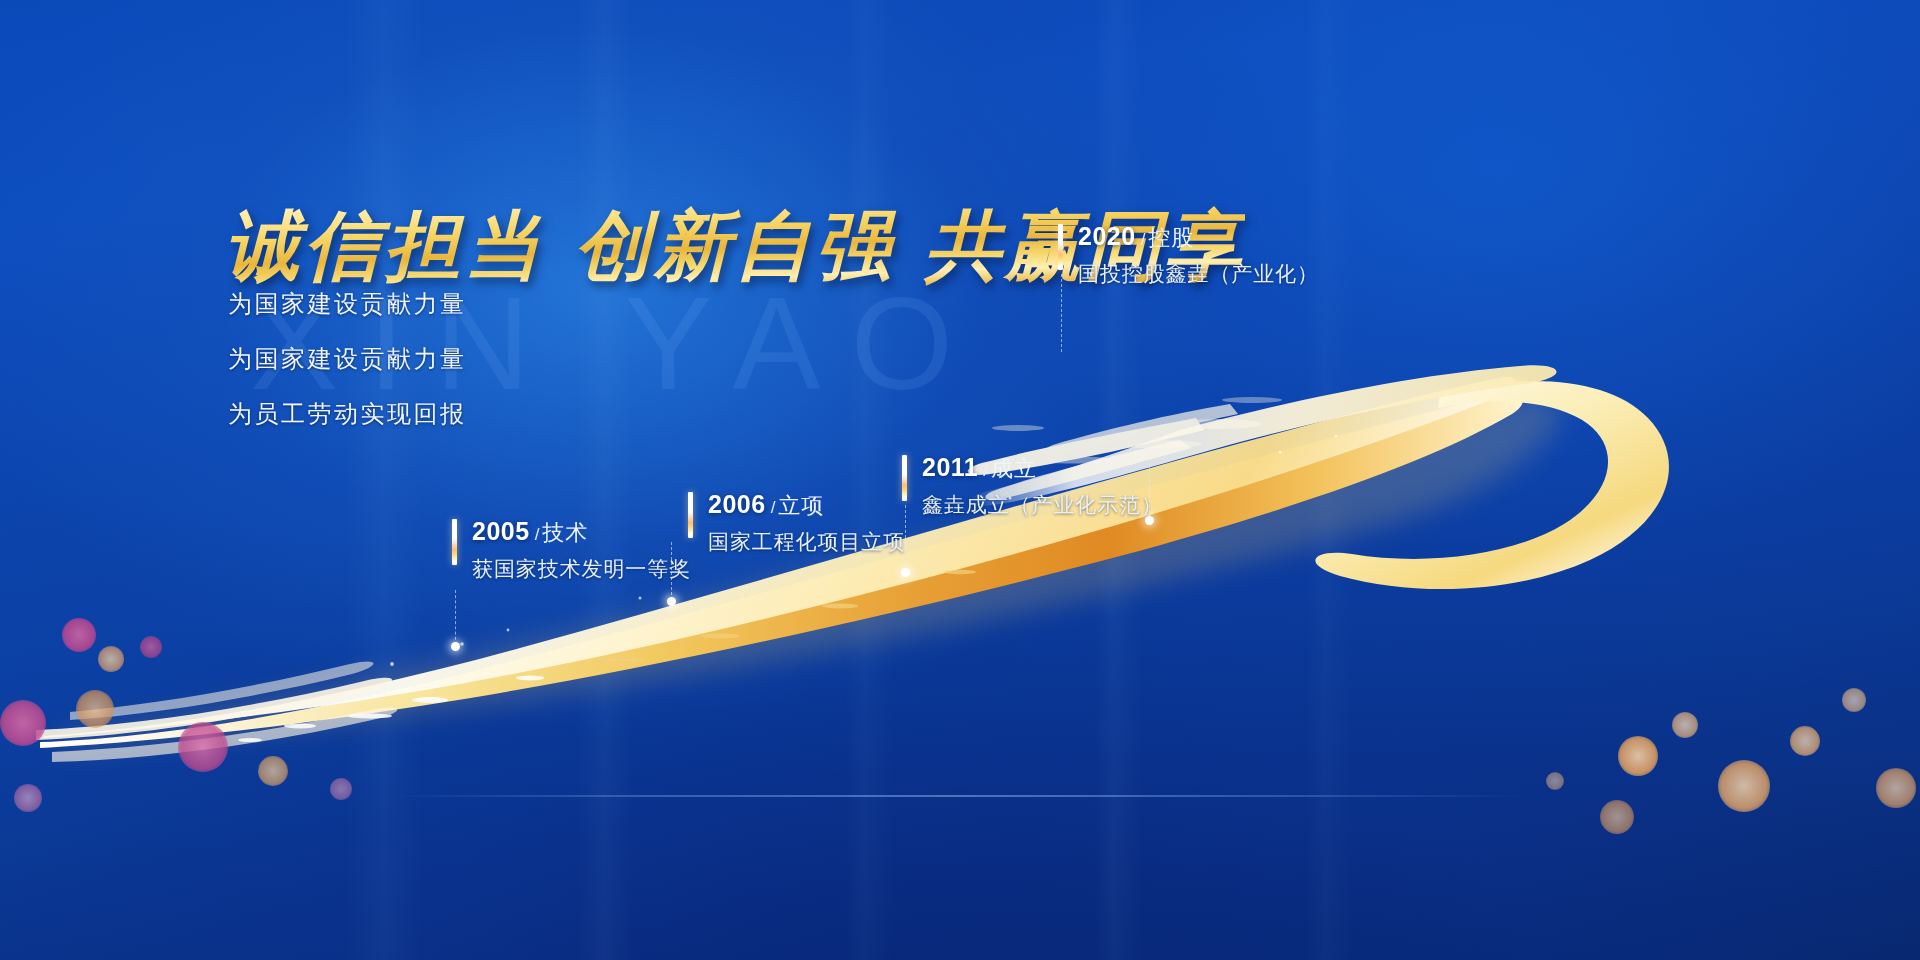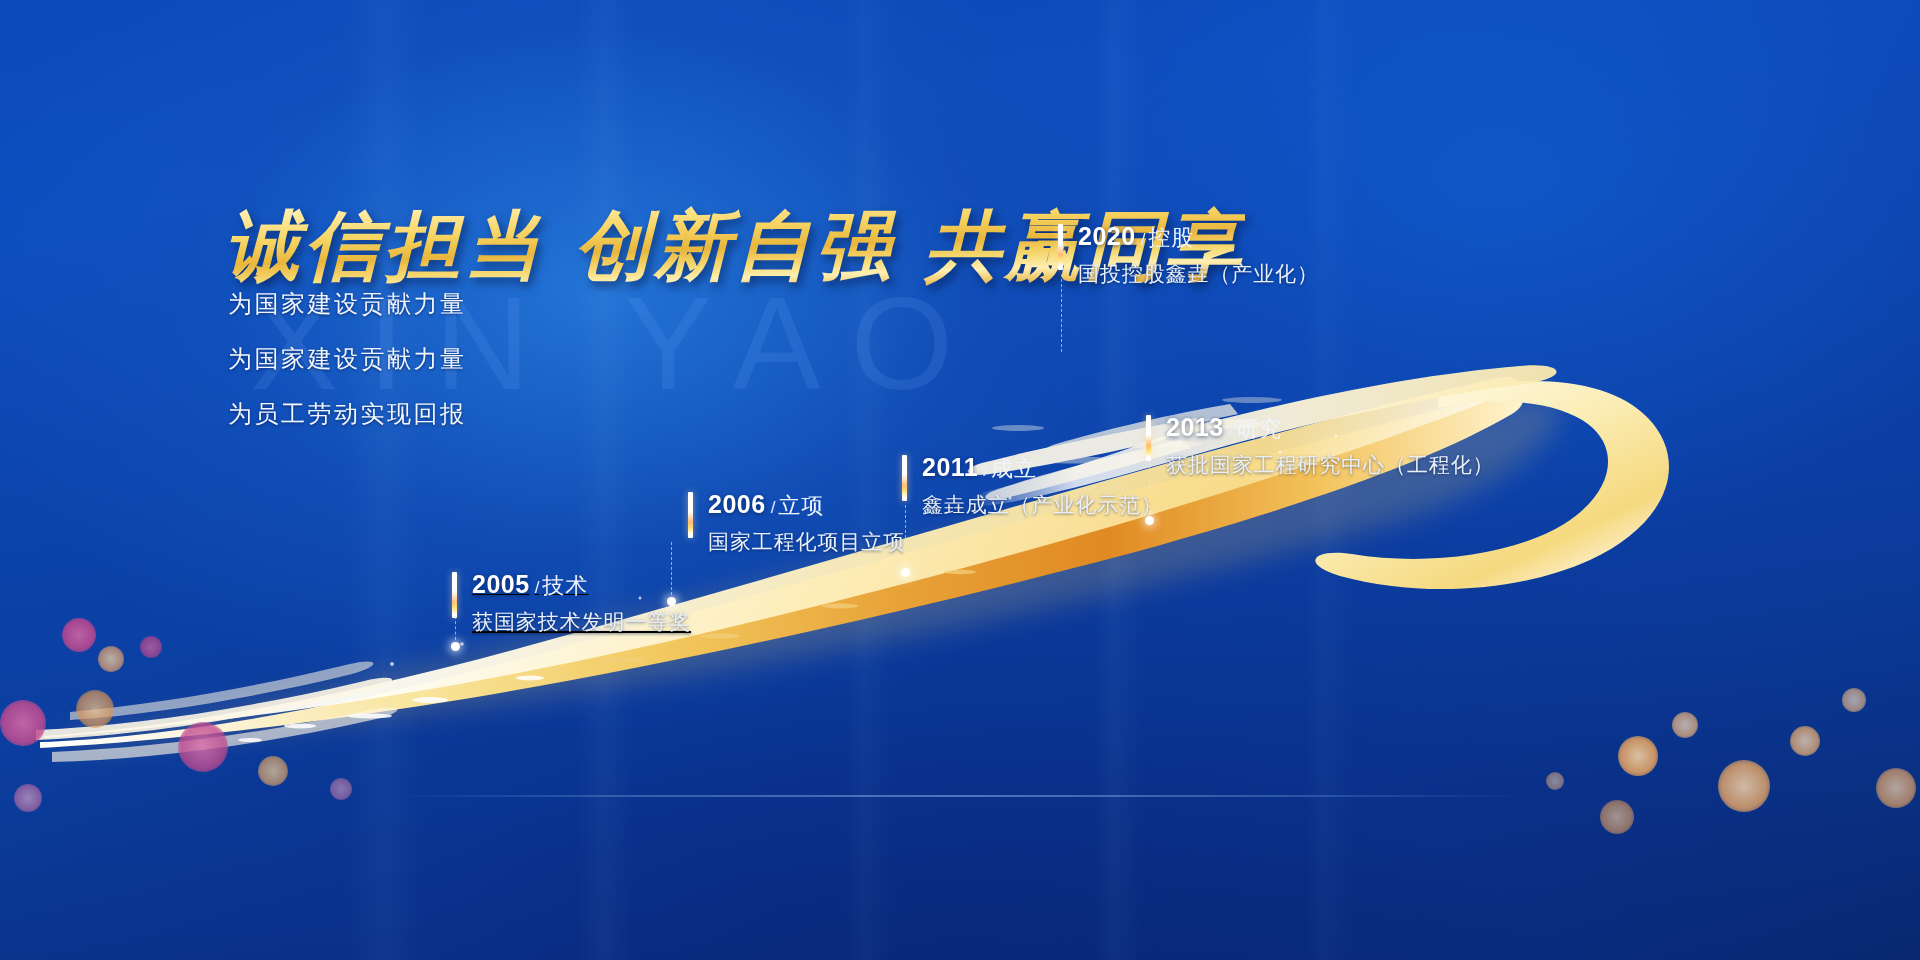"2013 / 研究" div.tl-item { html: <div> <div></div> <div> <div> <span>2013</span><span>/</span><span>研究</span> </div> <div>获批国家工程研究中心（工程化）</div> </div> </div> -> none }
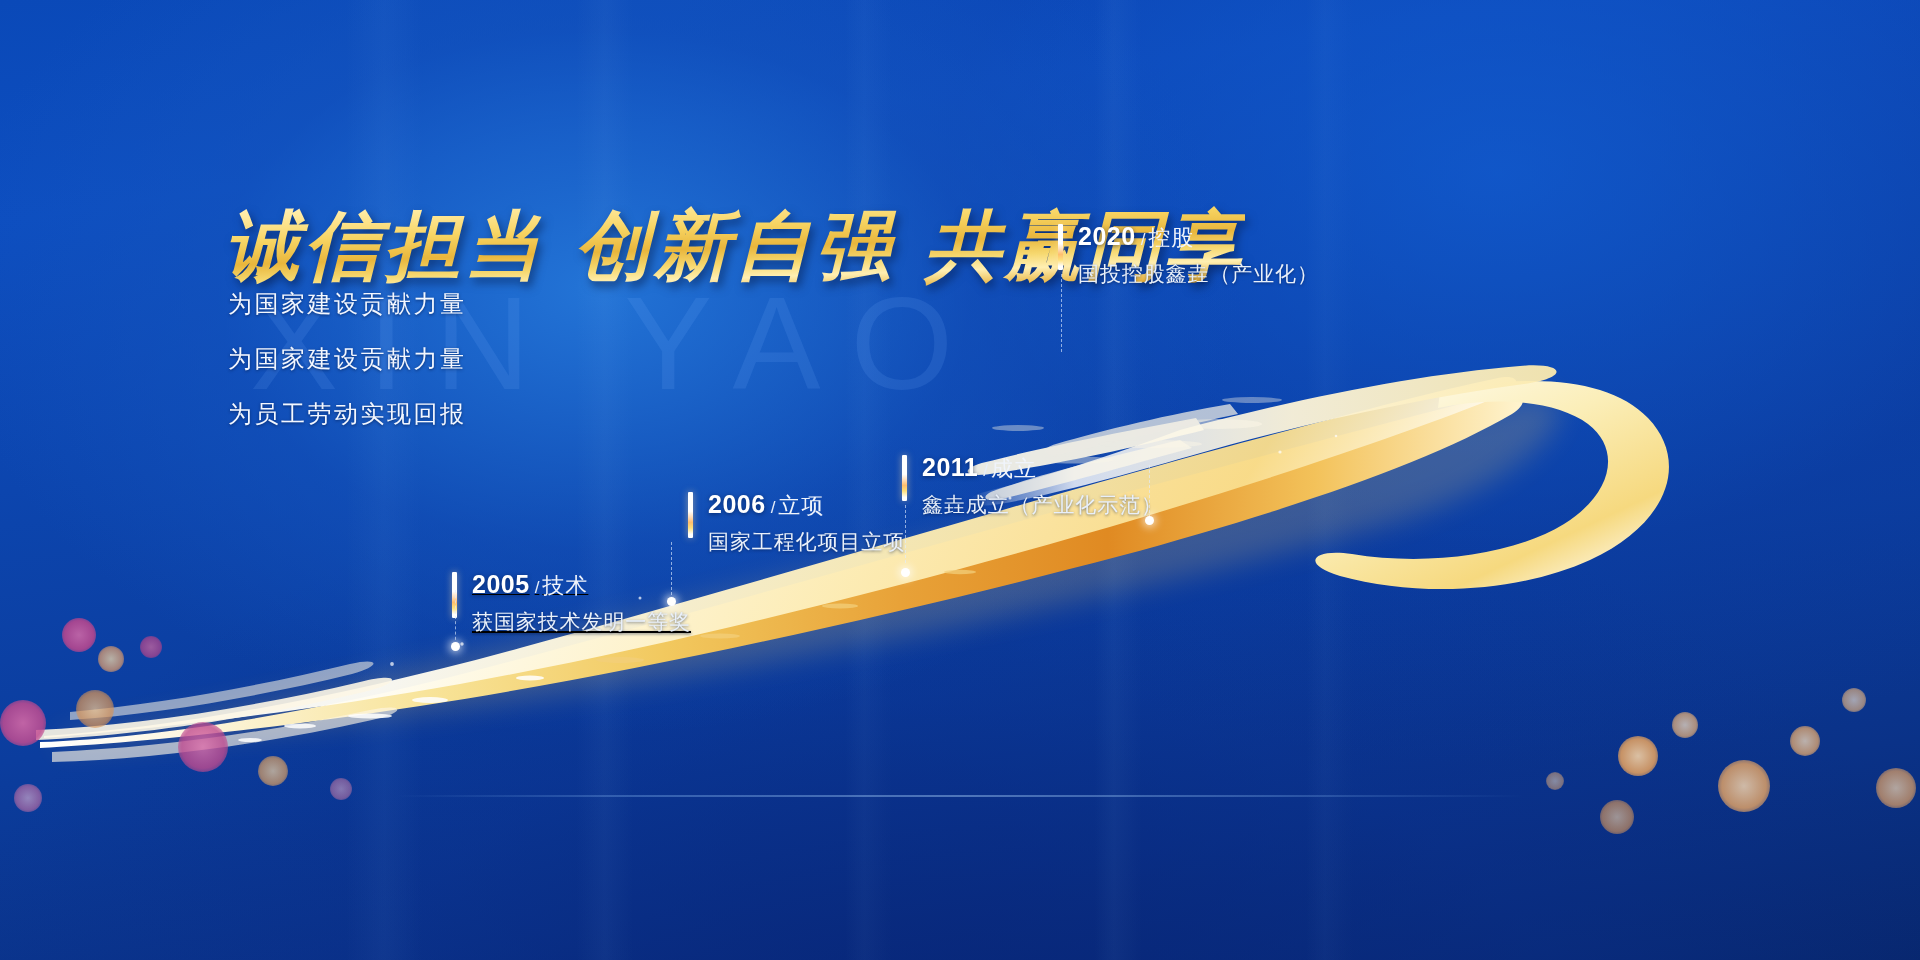"2005 / 技术" div.tl-item { text-decoration: underline -> none; top: 572px -> 519px }
